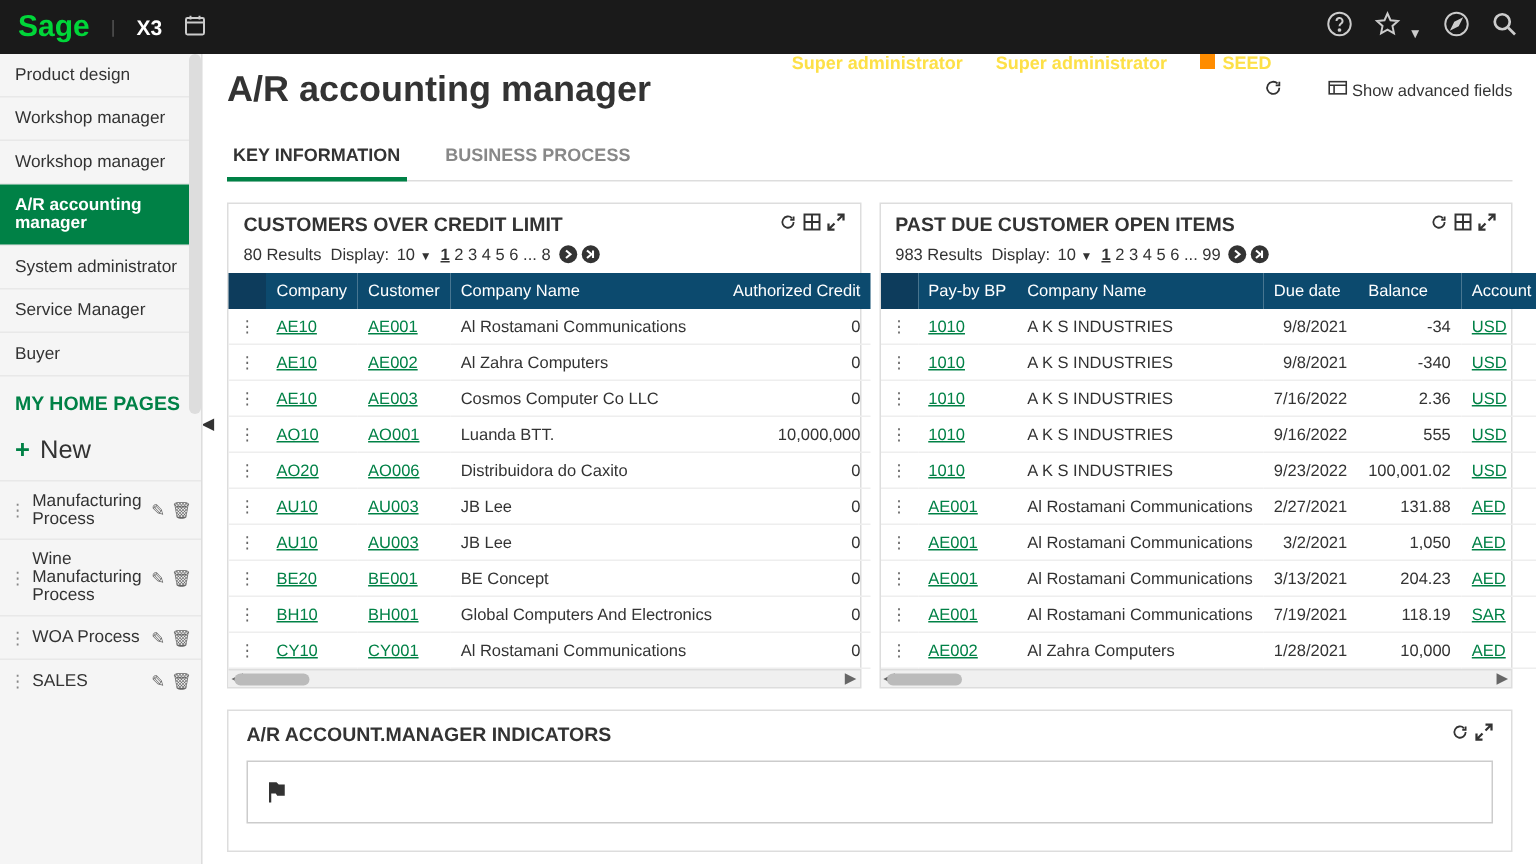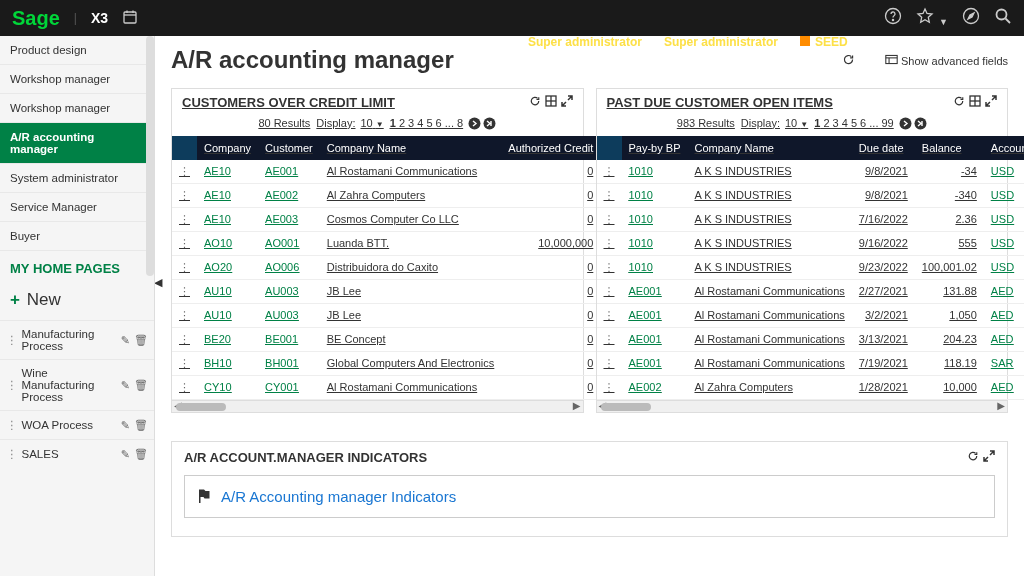"Product design" .sidebar { width: 155px -> 135px }
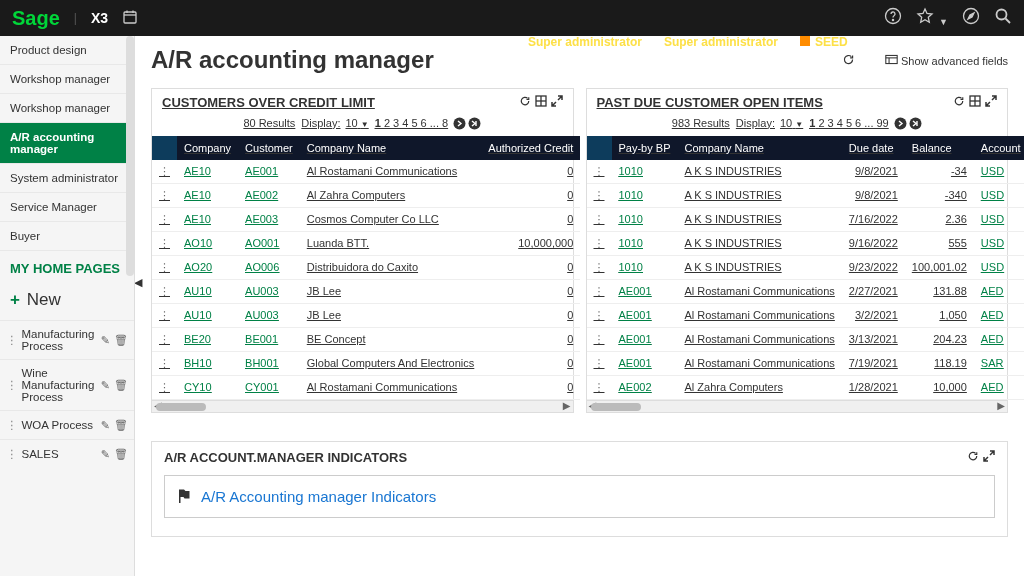"KEY INFORMATION" div.tabs { html: none -> <div> <div>KEY INFORMATION</div> <div>BUSINESS PROCESS</div> </div> }
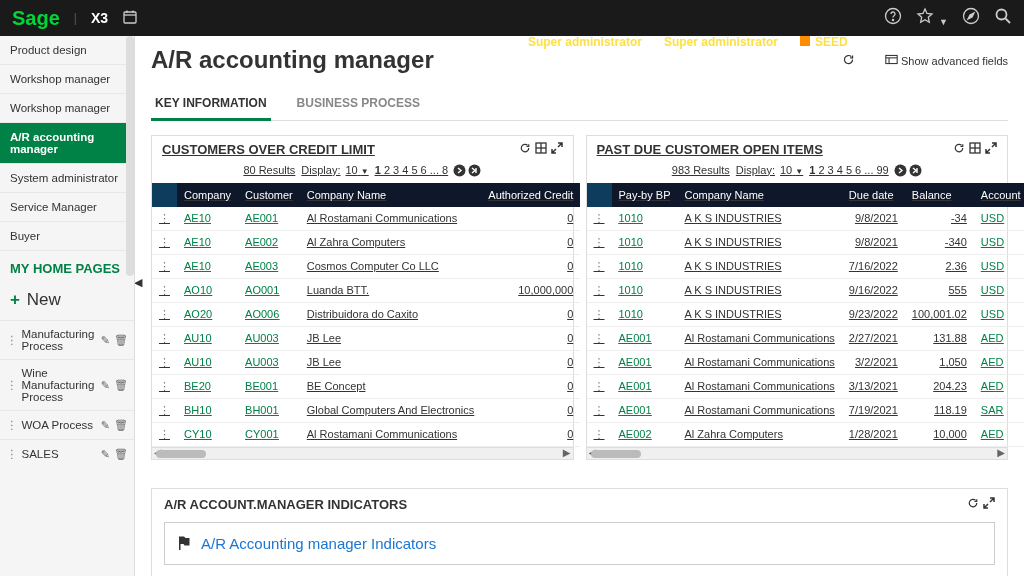"CUSTOMERS OVER CREDIT LIMIT" .panels { margin-bottom: 28px -> 14px; text-decoration: underline -> none }
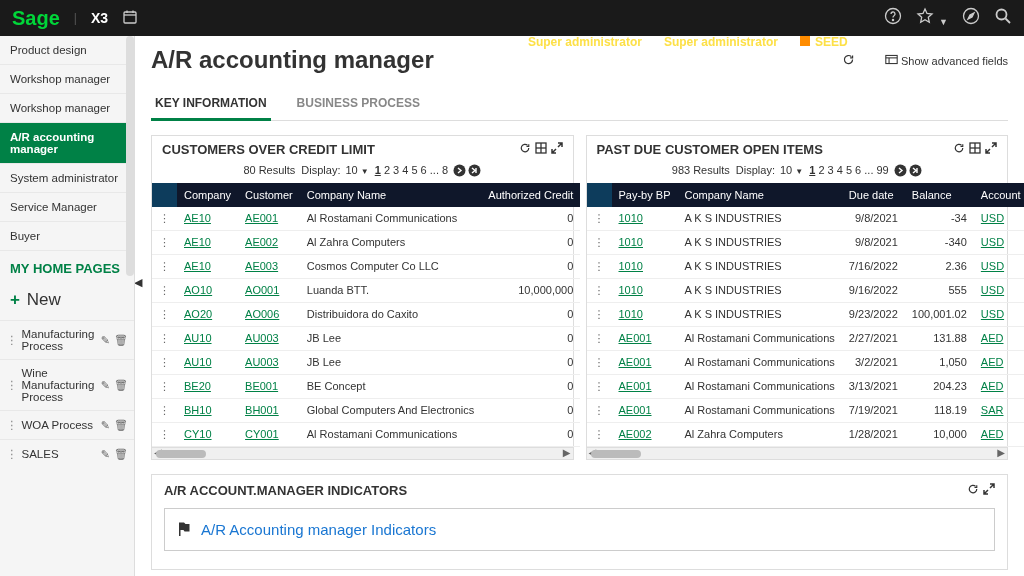"80 Results" .pager { justify-content: center -> flex-start }
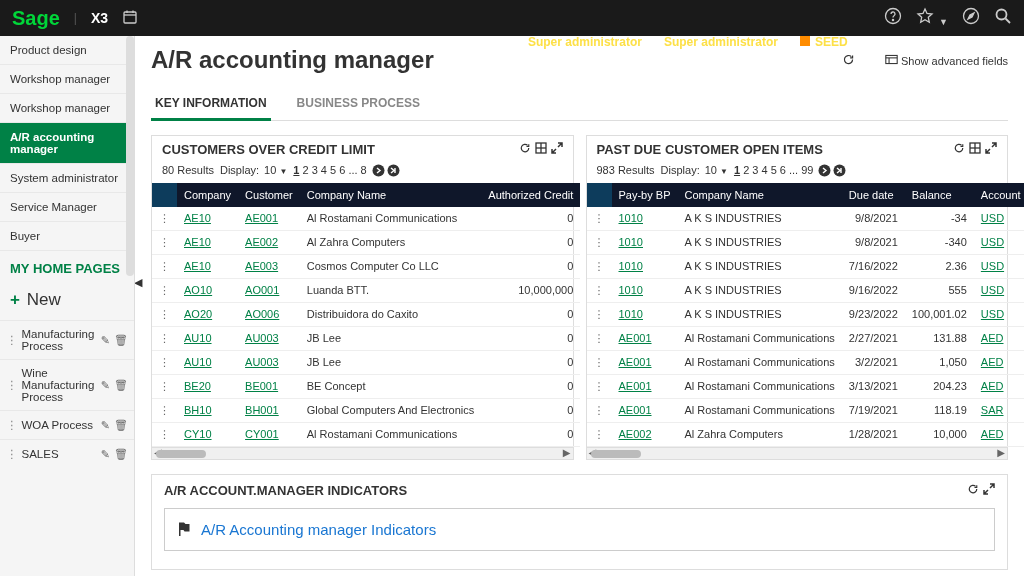"Company" thead th { background: #0f172a -> #0c4a6e }
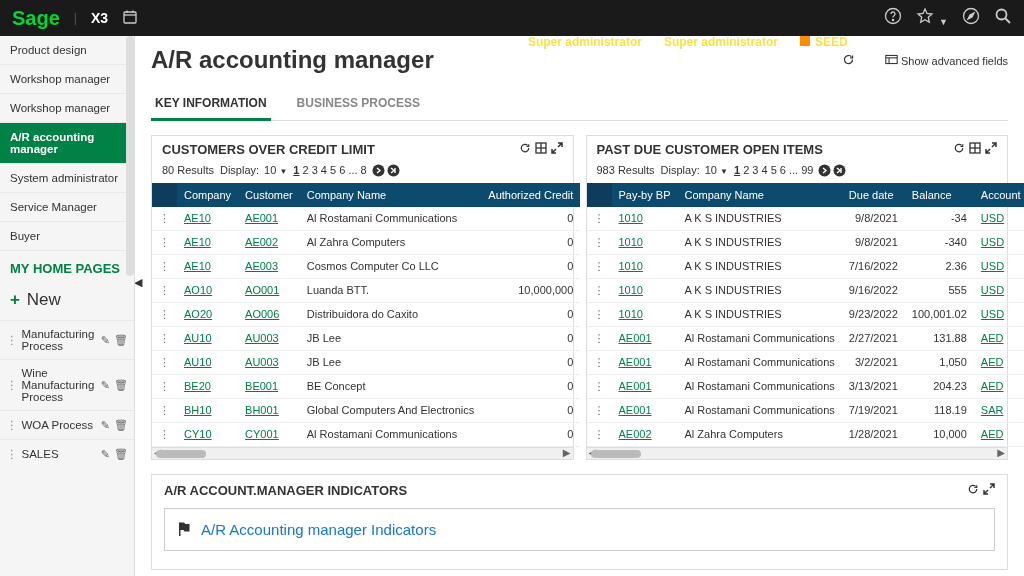"A/R Accounting manager Indicators" span { html: <span>A/R Accounting manager Indicators</span> -> none }
